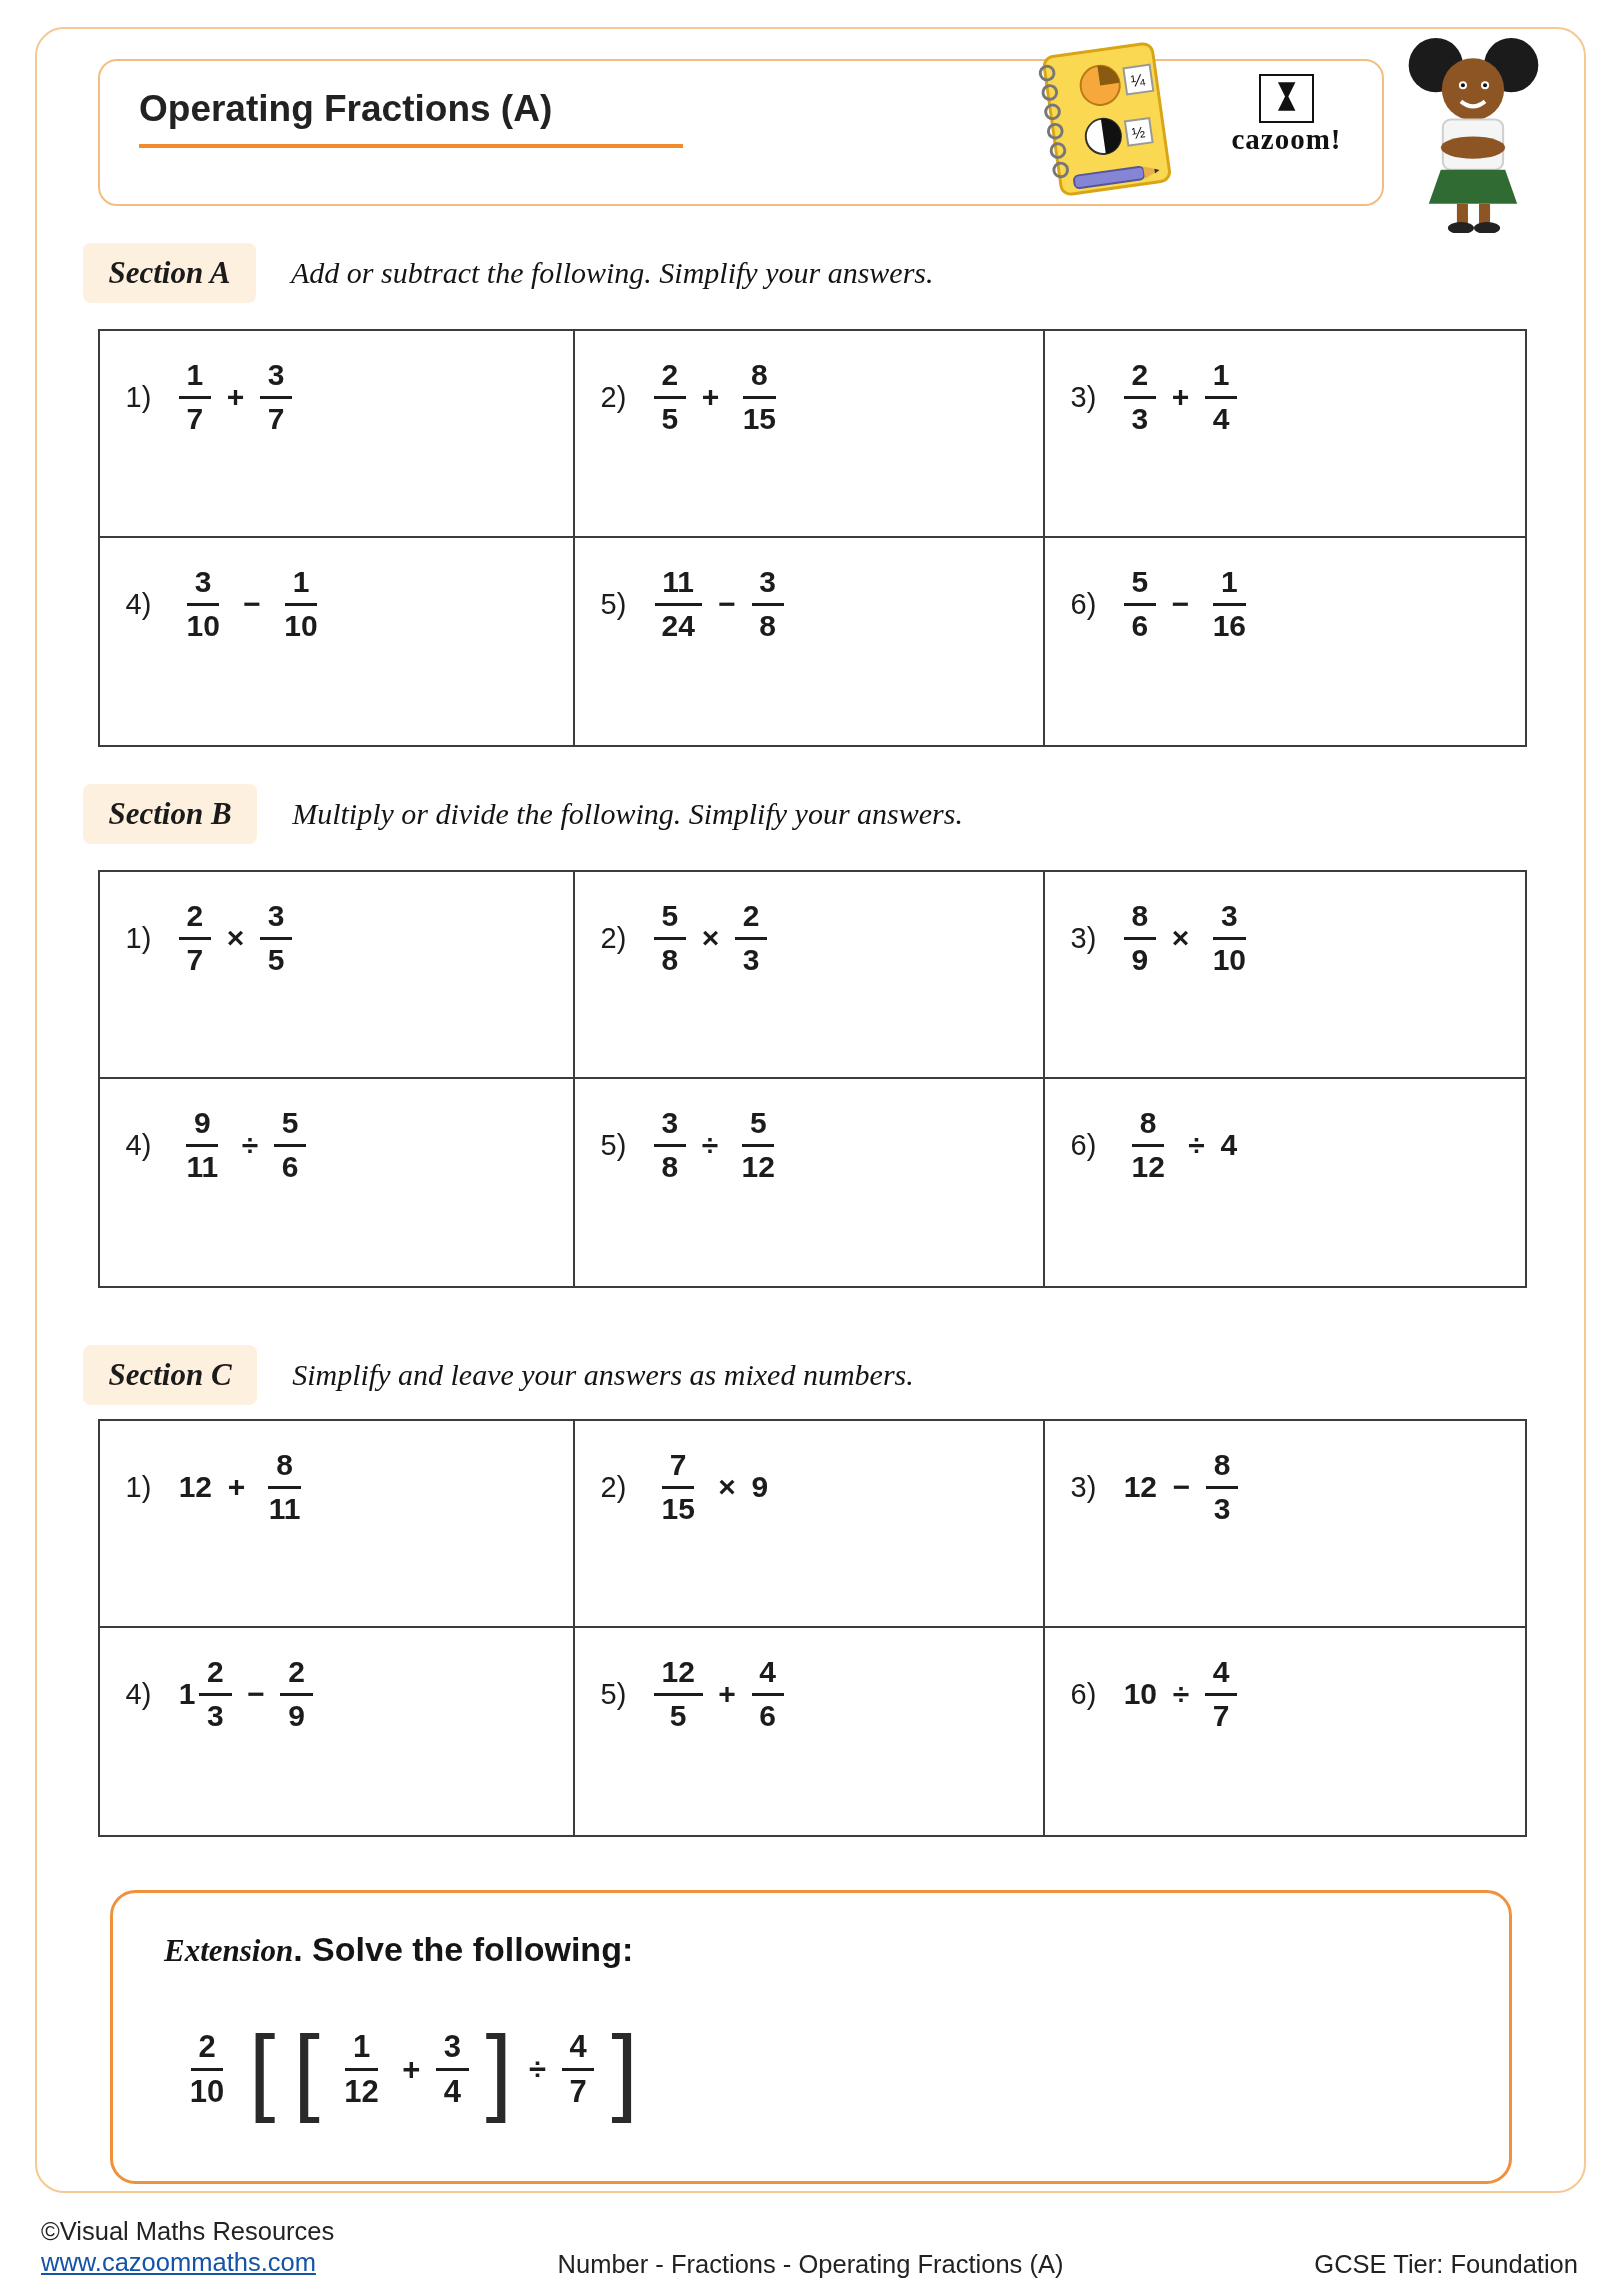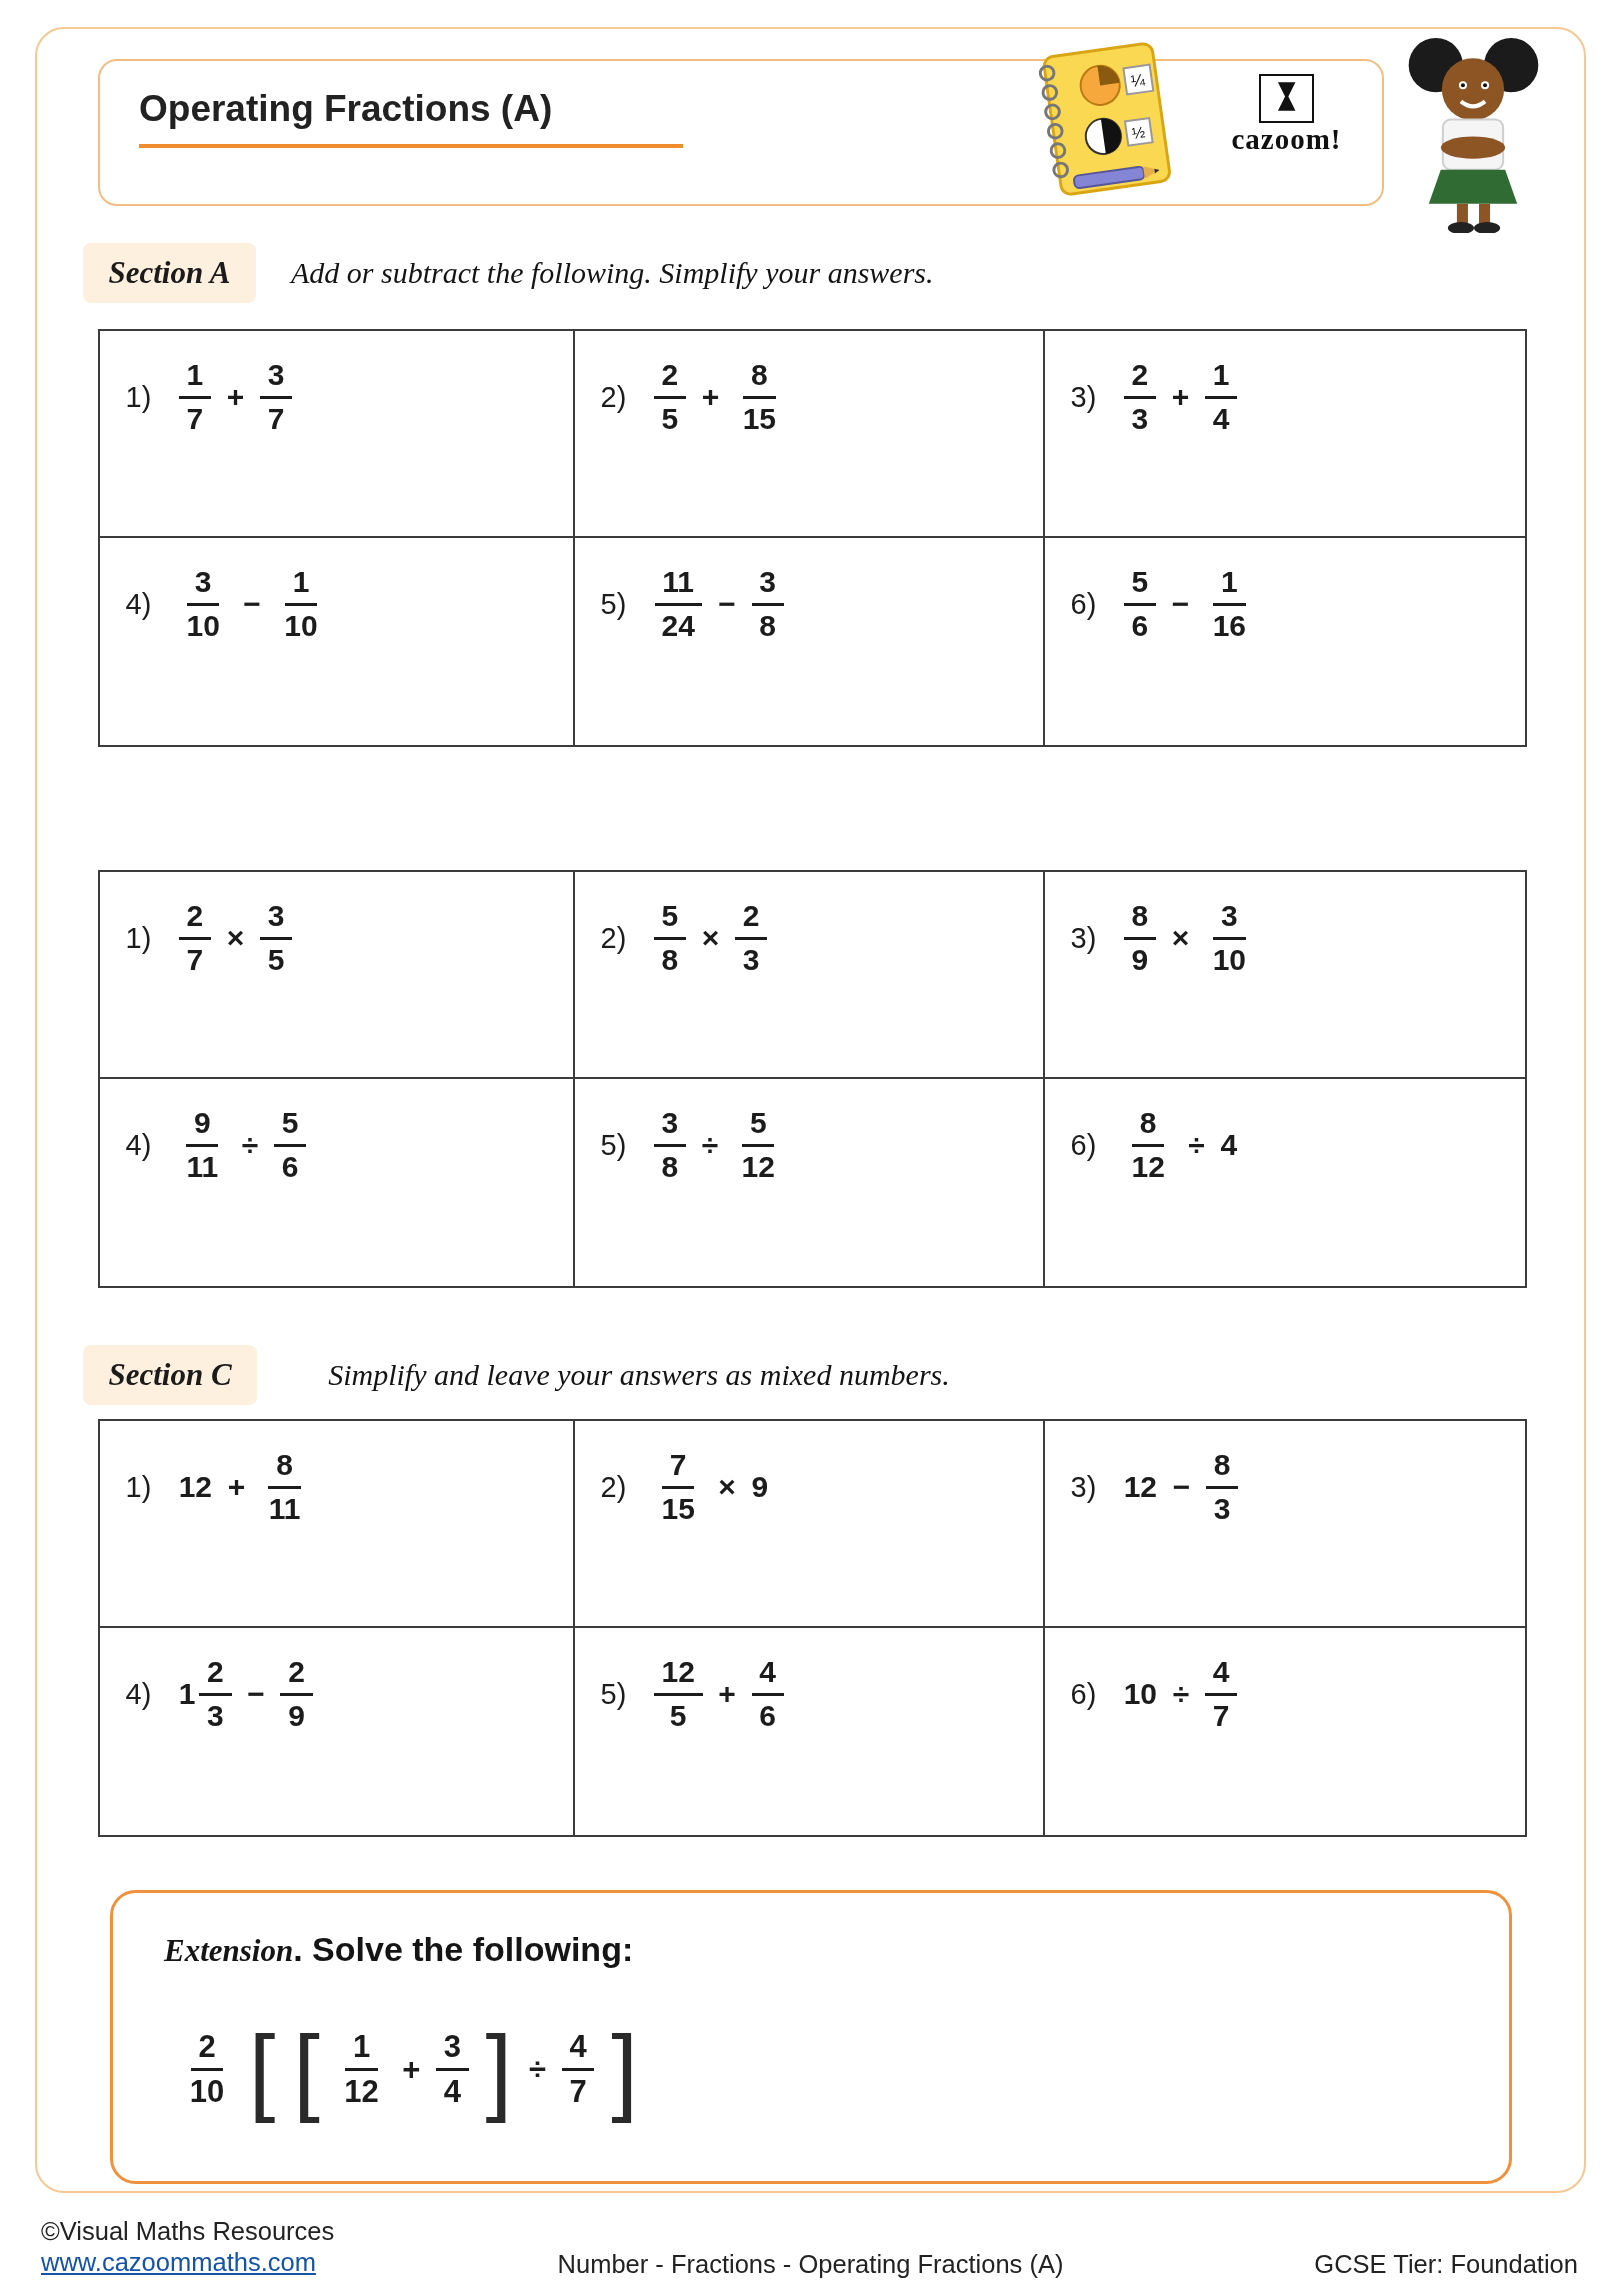"Section B" div.section-head { html: none -> <div> <span>Section B</span> <span>Multiply or divide the following. Simplify your answers.</span> </div> }
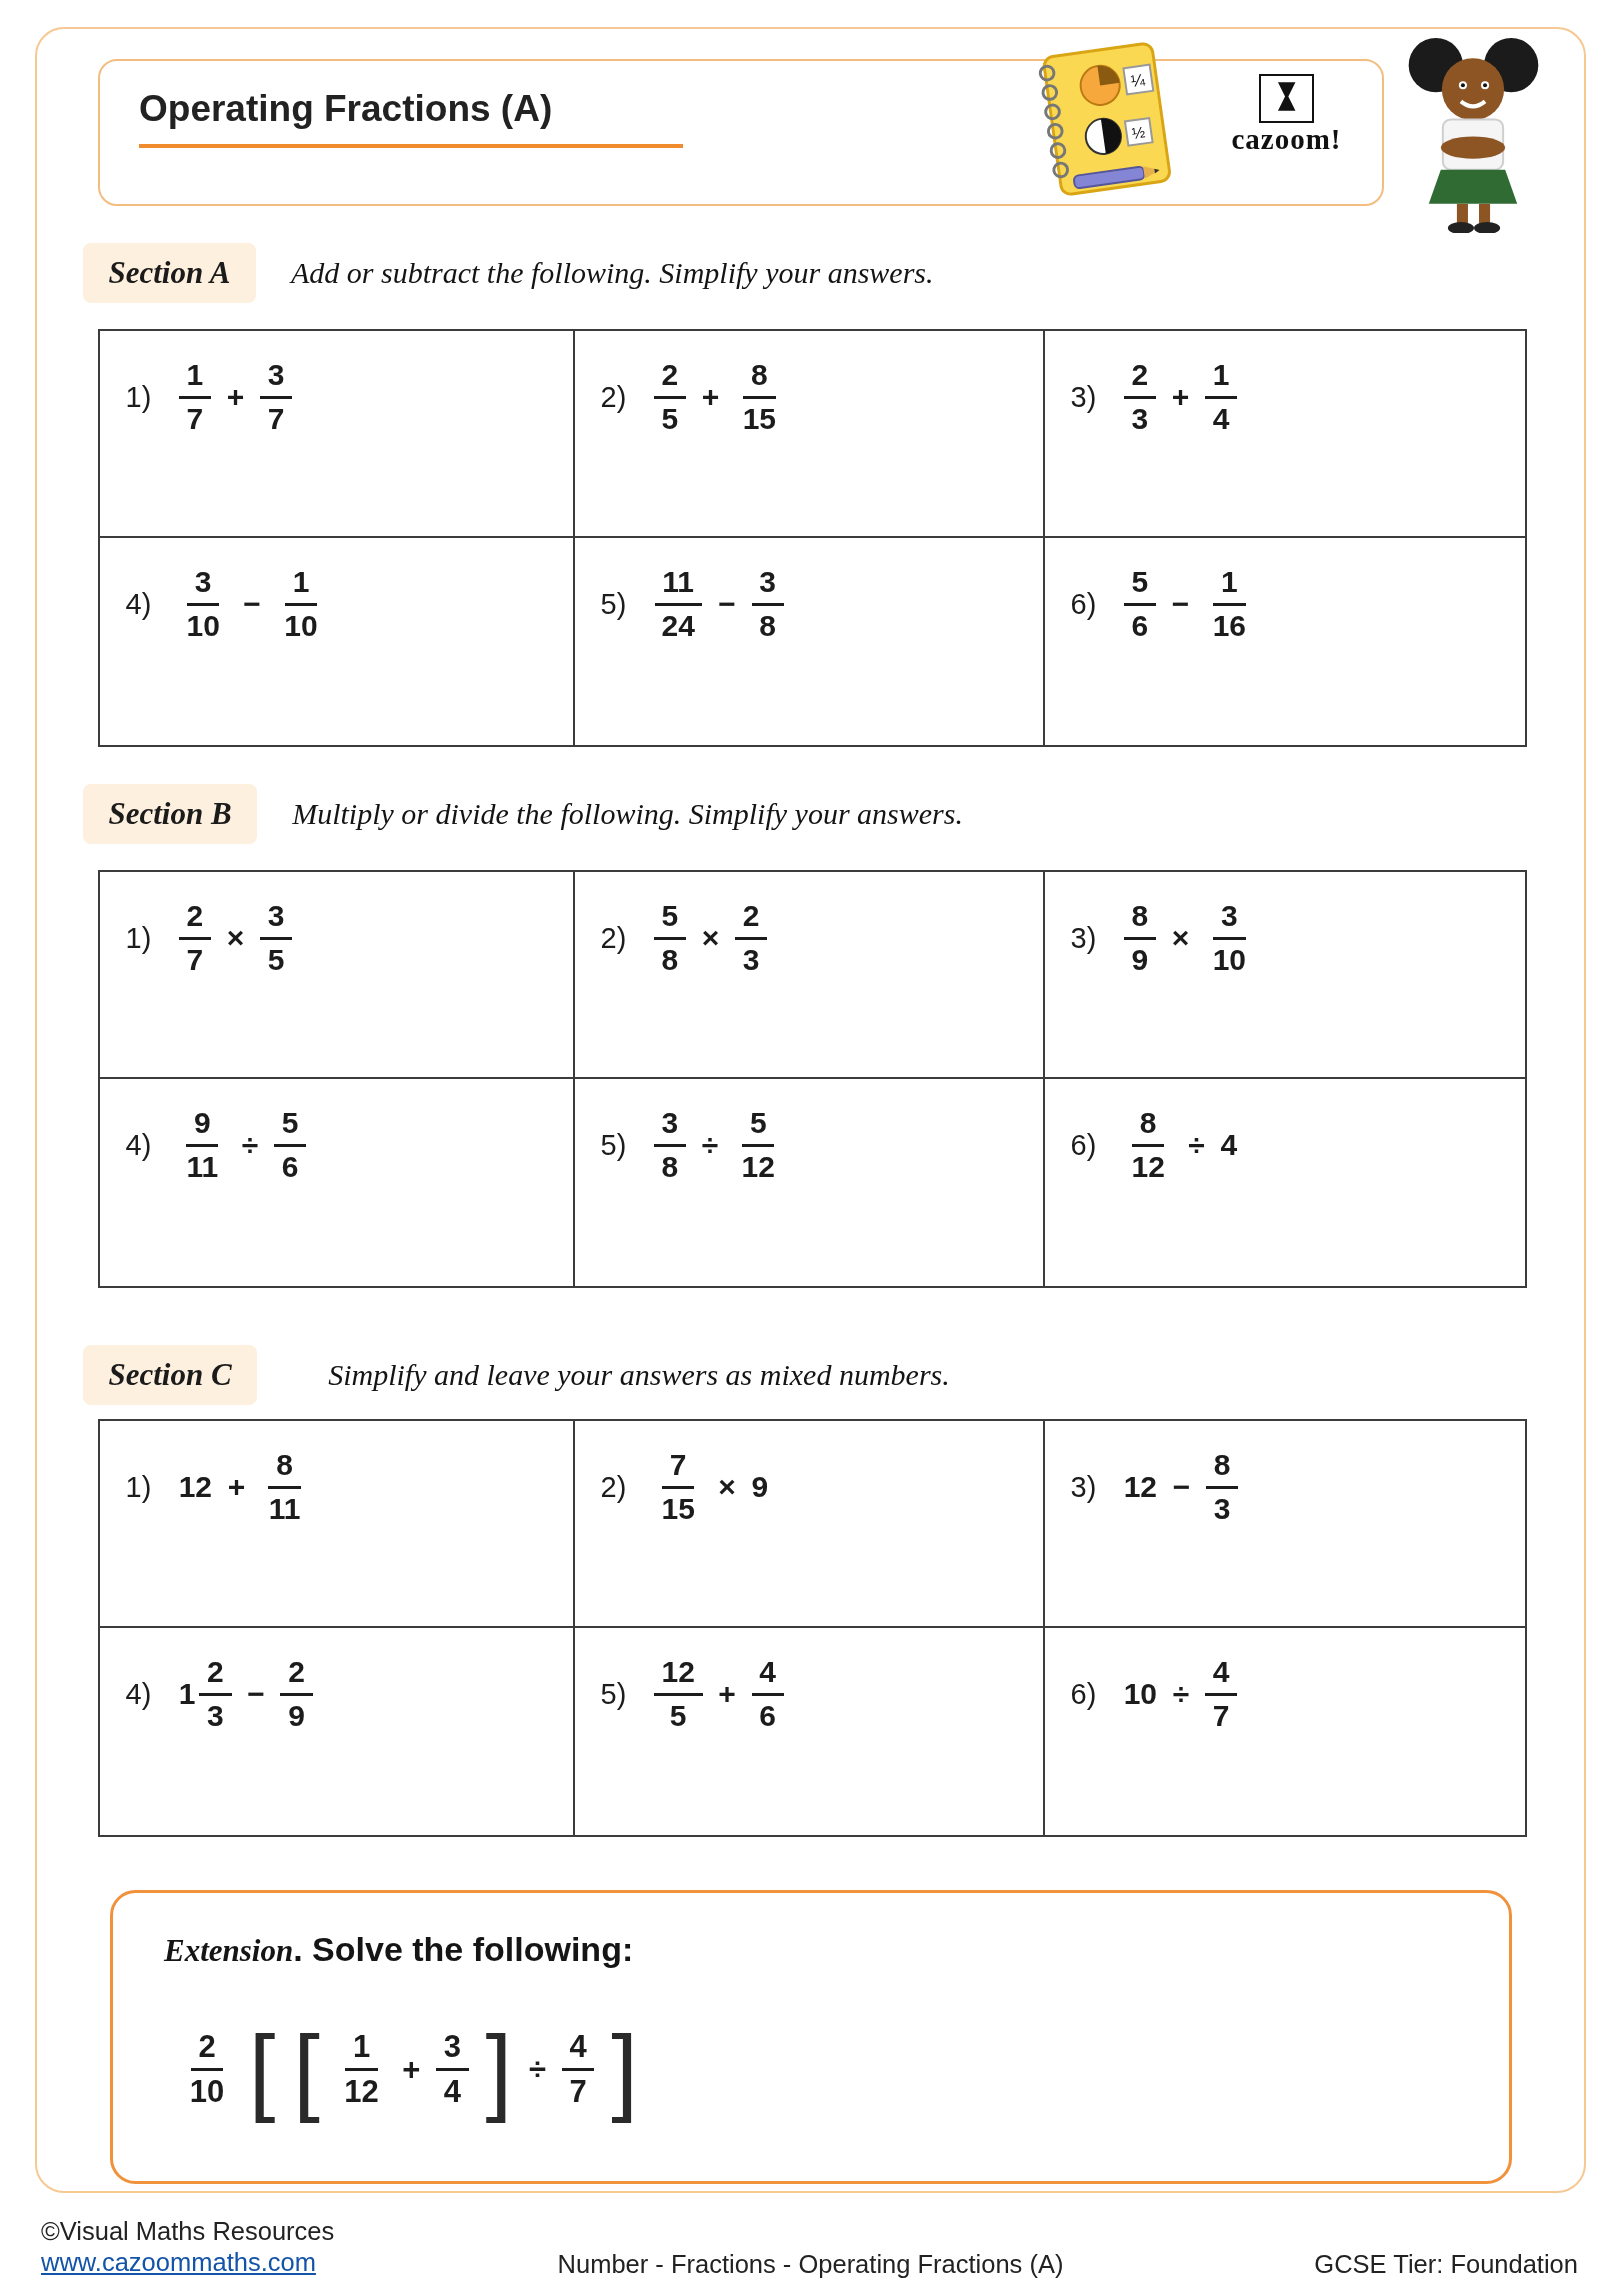"Section C" div.section-head { gap: 36px -> none }
